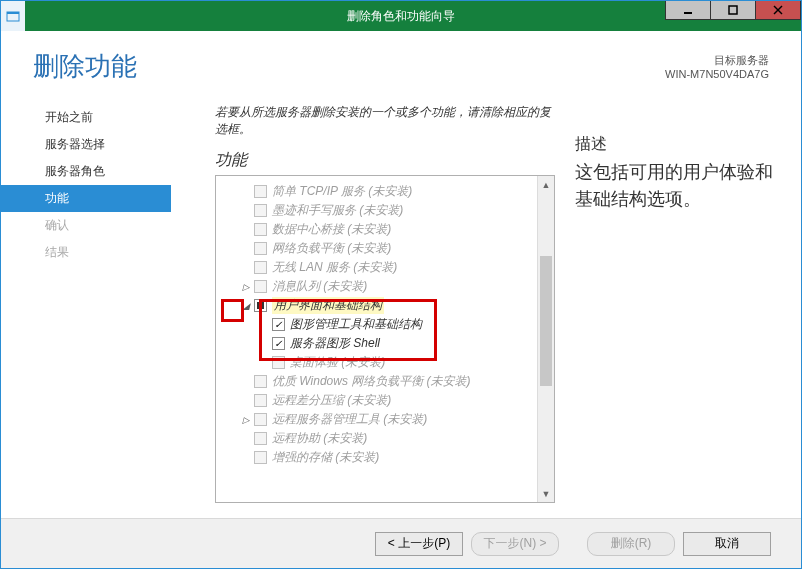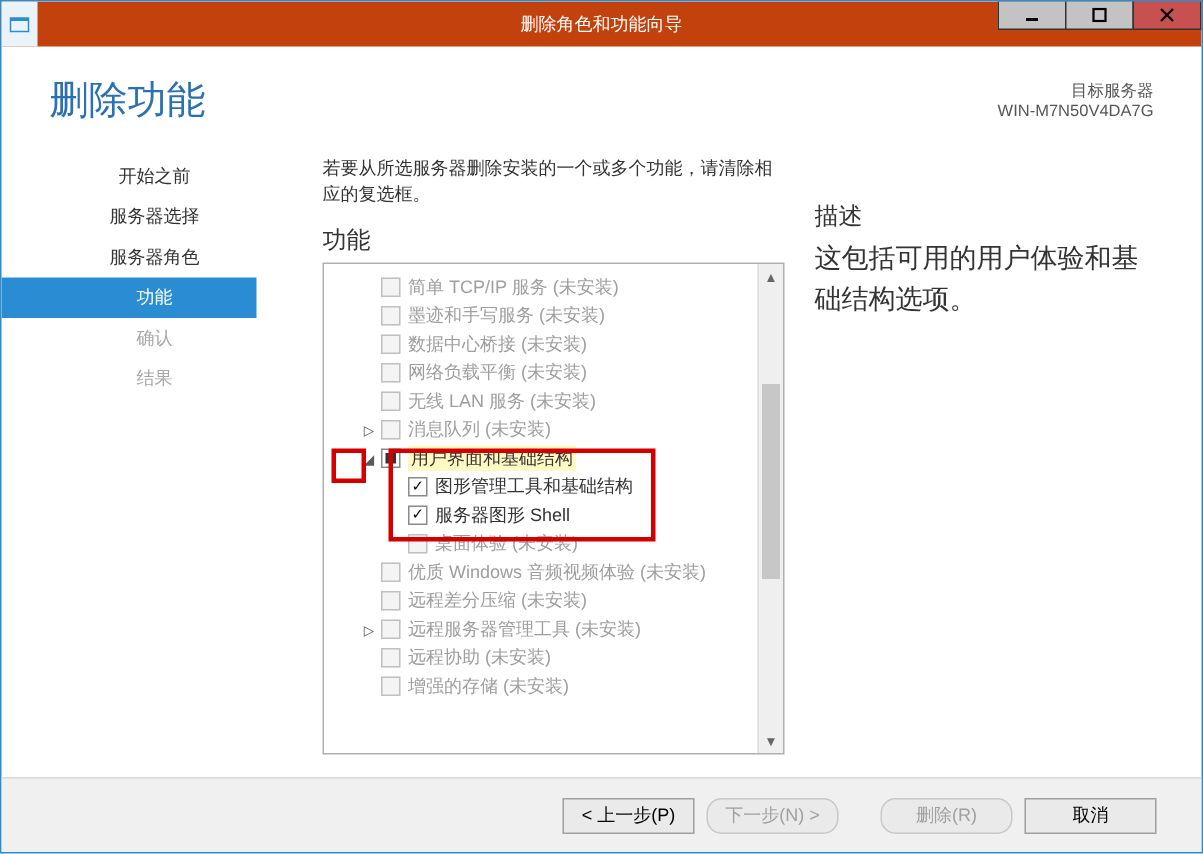"删除角色和功能向导" .titlebar { background: #c2410c -> #15803d }
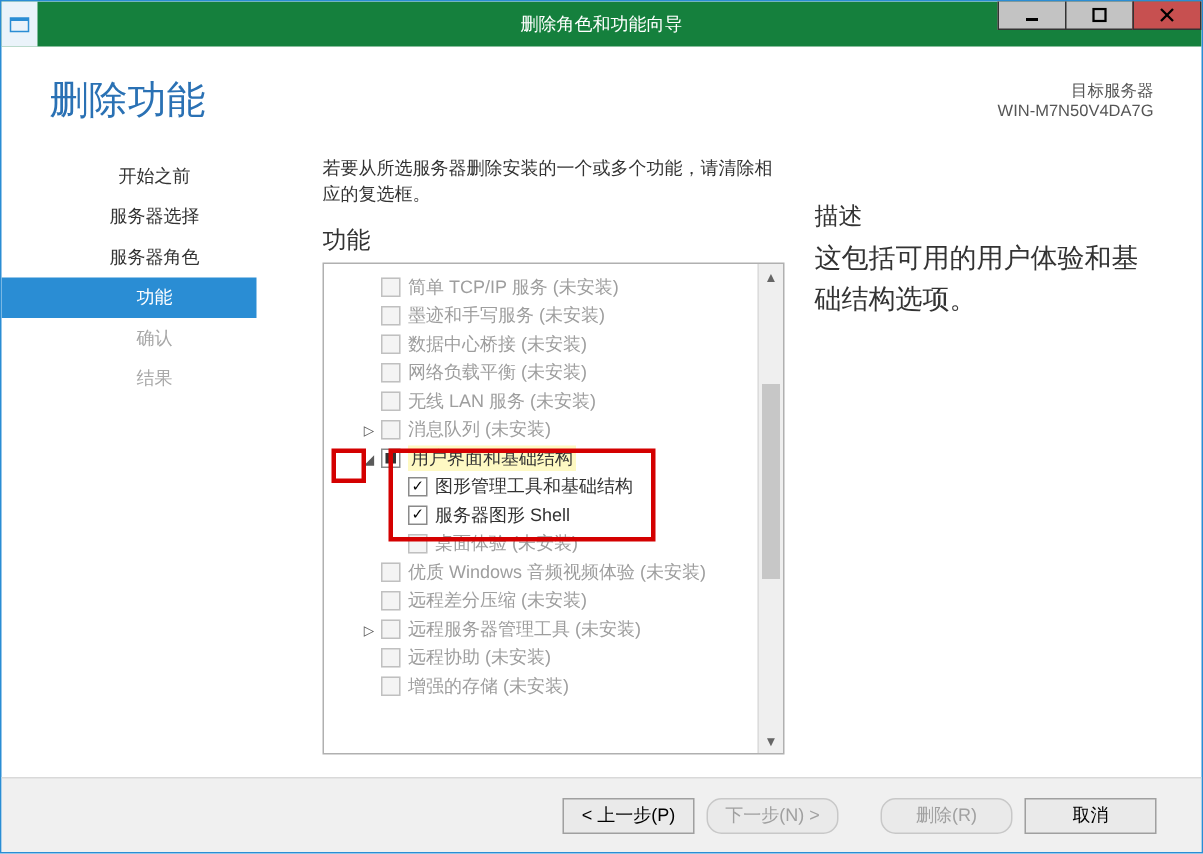"开始之前" .sidebar .step { text-align: center -> none }
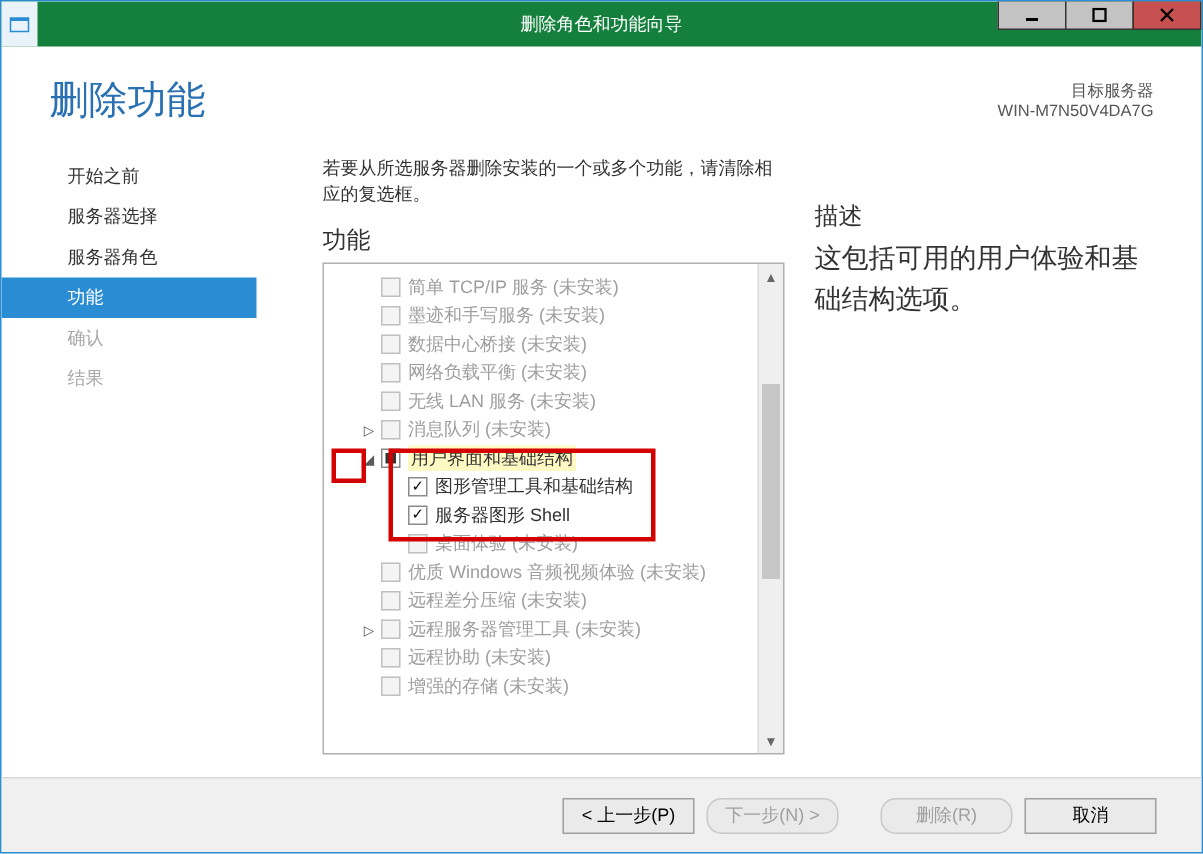"若要从所选服务器删除安装的一个或多个功能，请清除相应的复选框。" .col-left { font-style: none -> italic; width: 308px -> 340px }
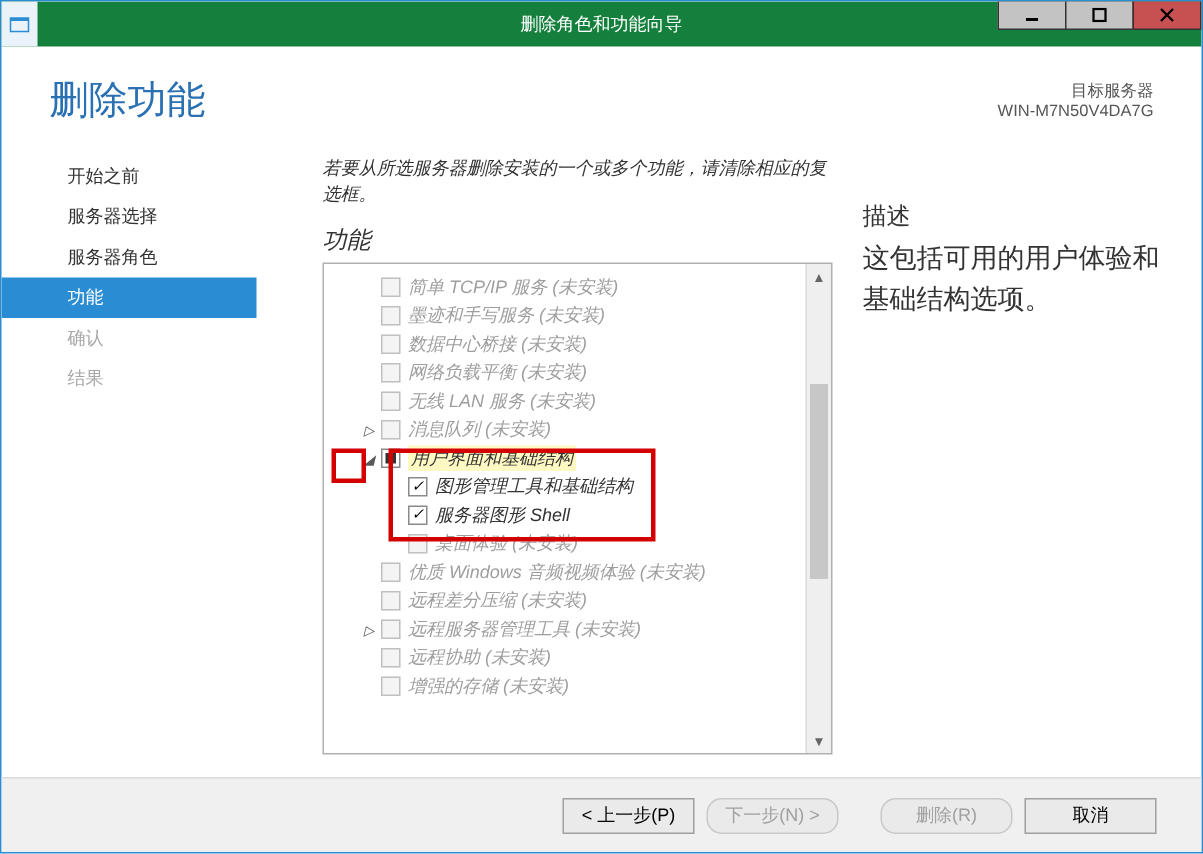"优质 Windows 音频视频体验 (未安装)" span.label { text: 音频视频体验 -> 网络负载平衡 }
